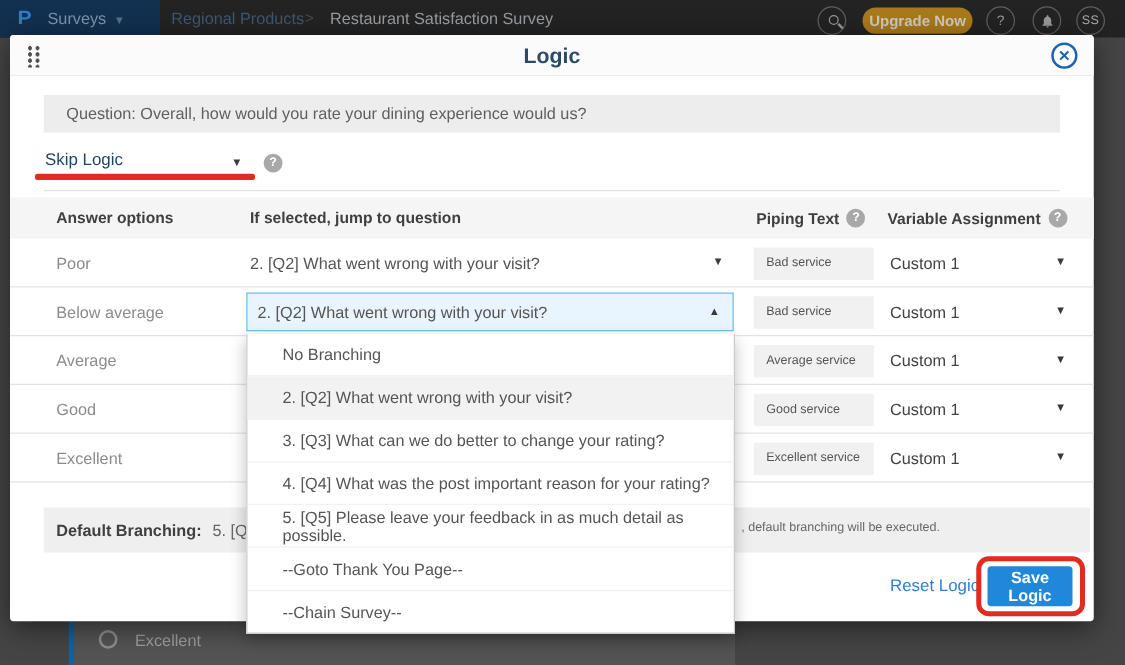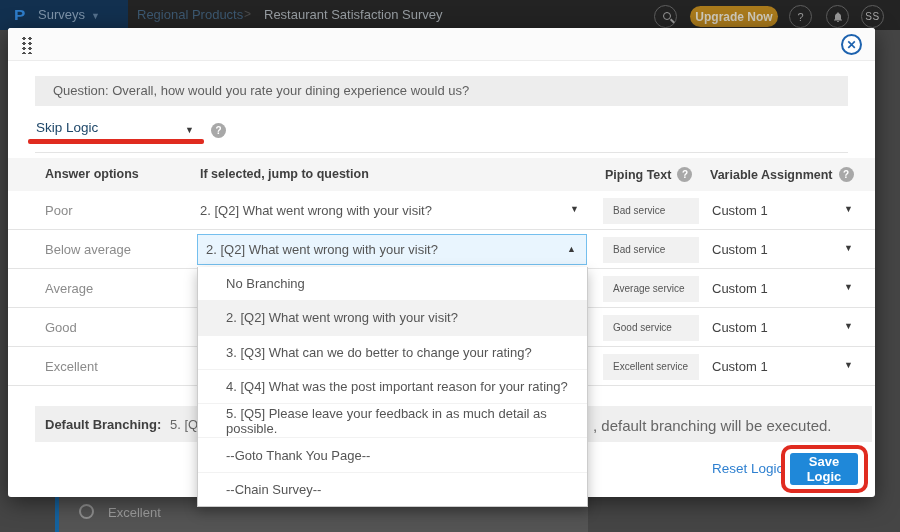"Logic" div.modal-title { html: none -> <div>Logic</div> }
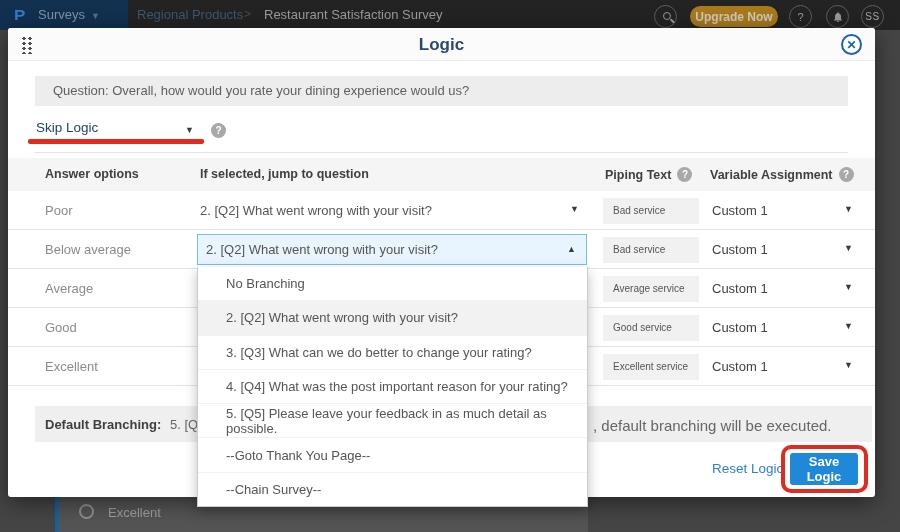", default branching will be" .default-note { font-size: 15px -> 10px }
